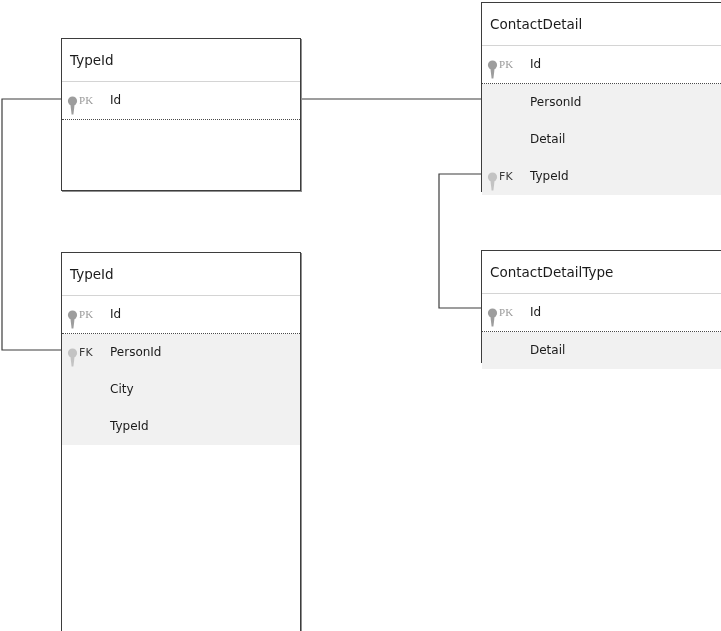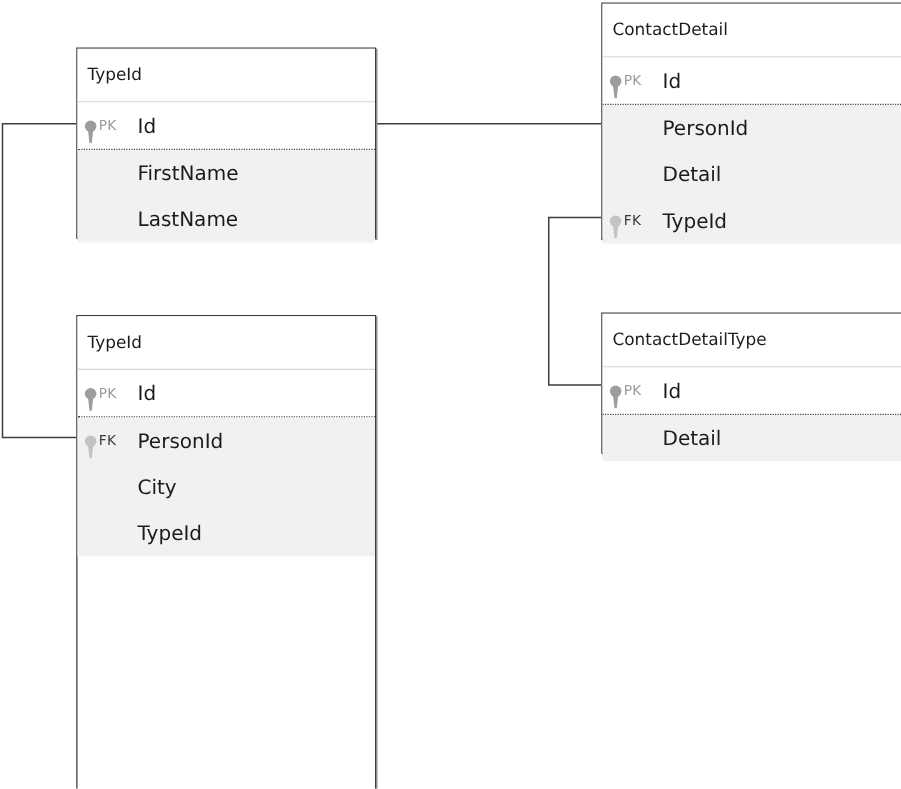"PK" .keylabel-pk { font-family: none -> Liberation Serif, serif }
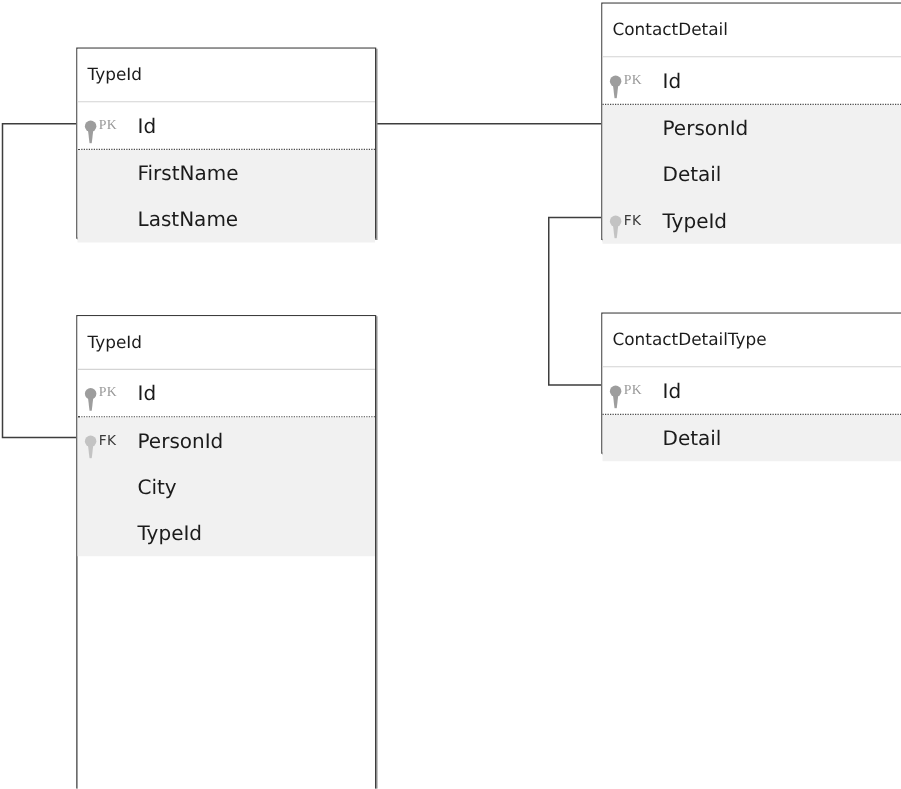"Id" .field-name { font-size: 16px -> 12px }
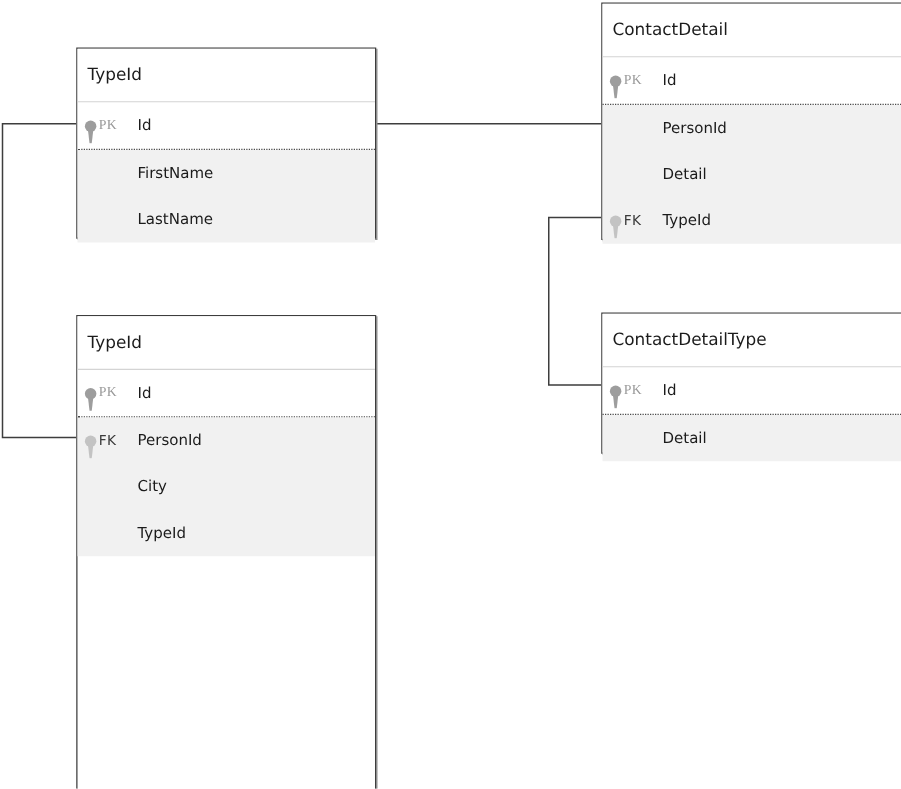"FirstName" div.entity-body { html: <div> <div> <span>FirstName</span> </div> <div> <span>LastName</span> </div> </div> -> none }
